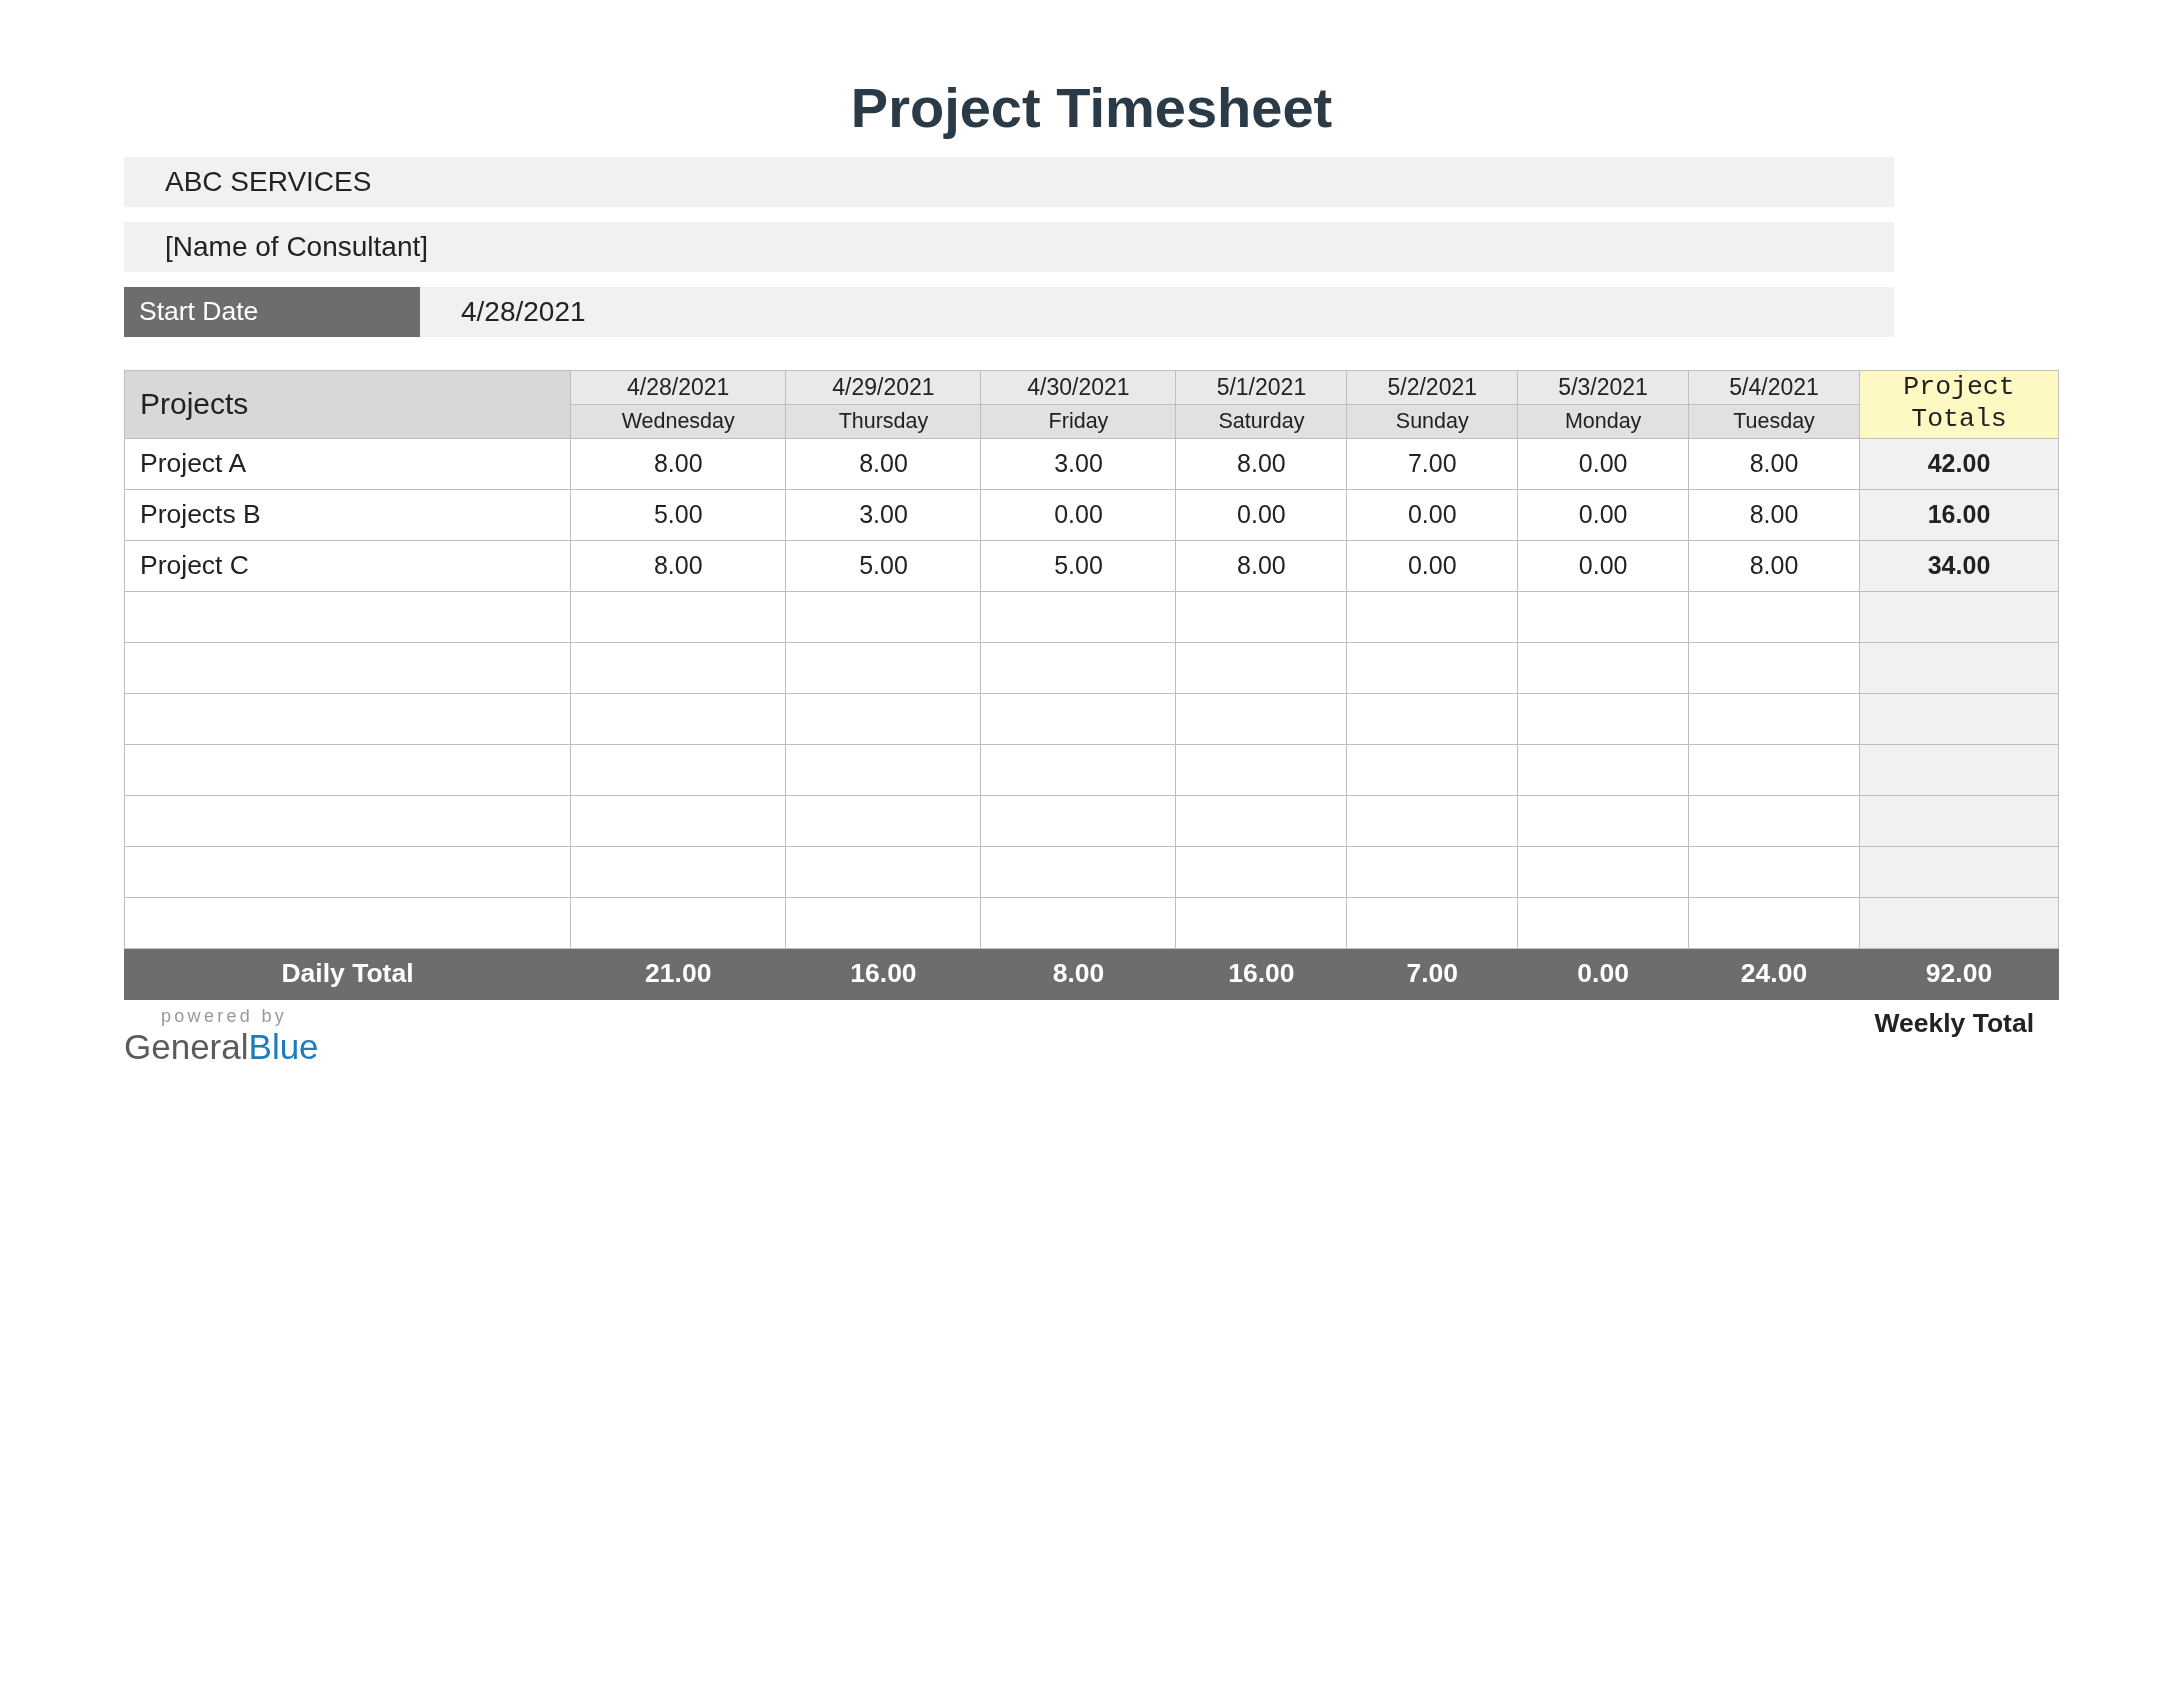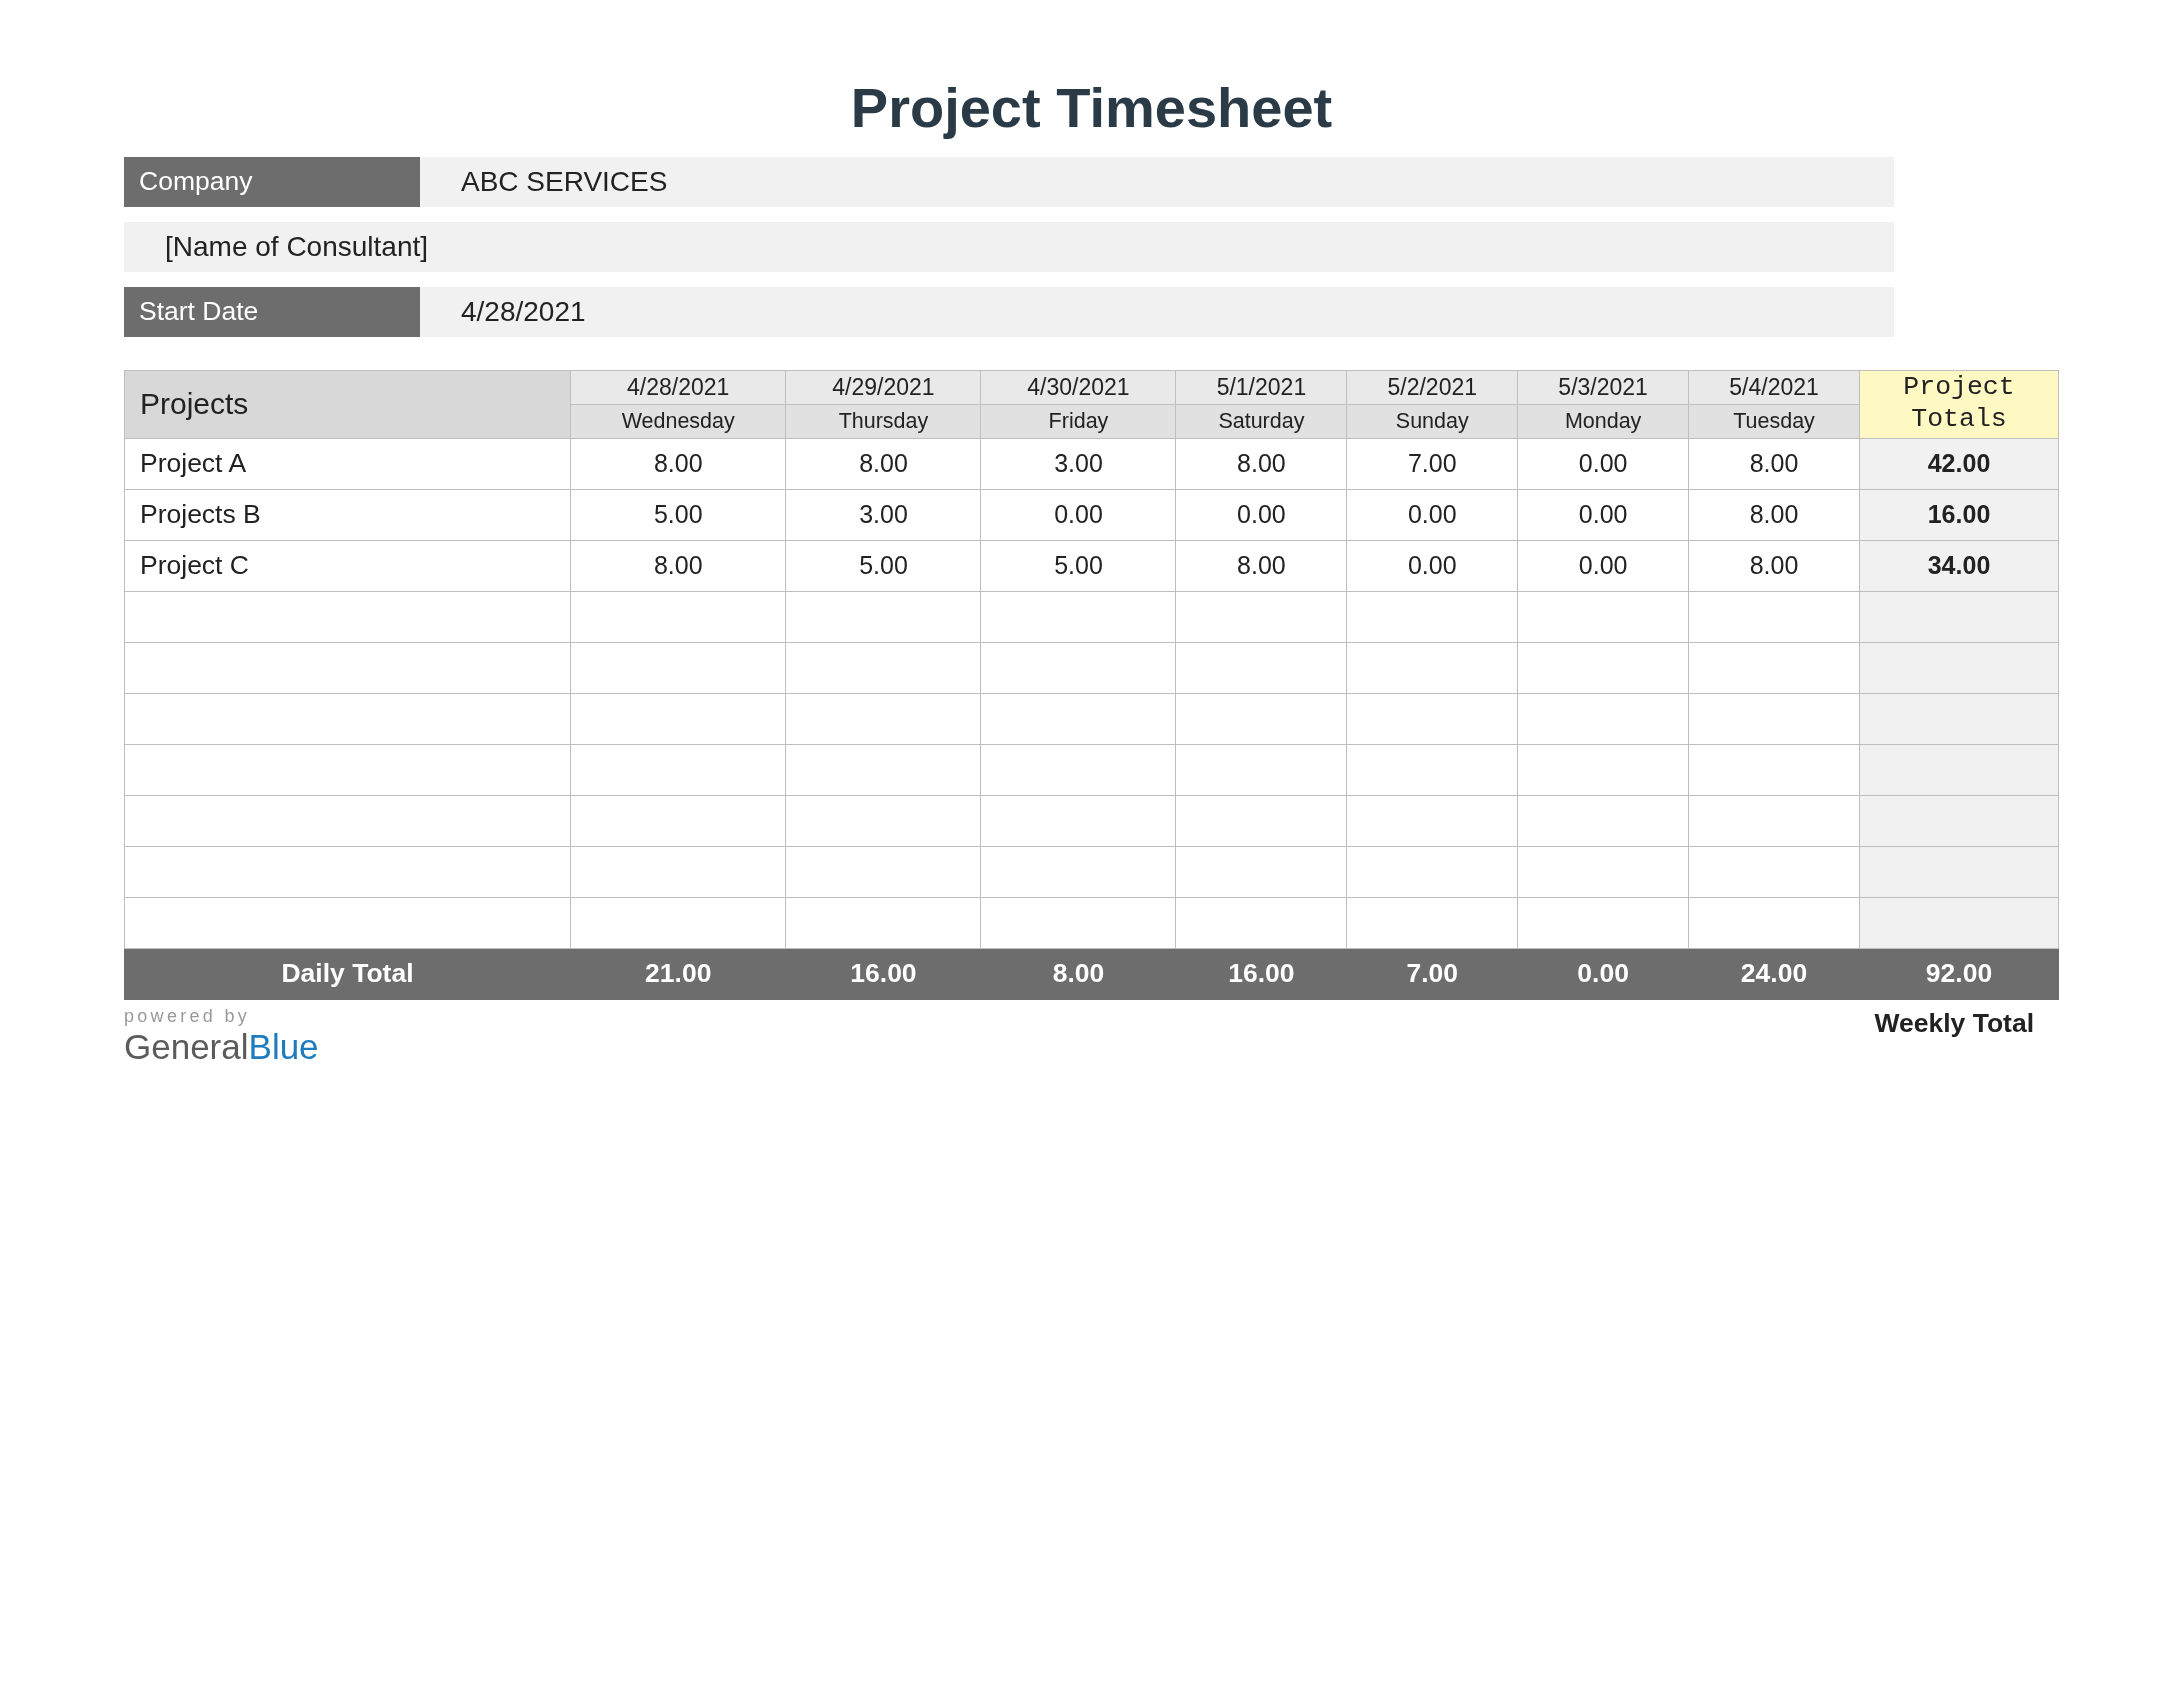"Company" div.label { html: <div>Company</div> -> none }
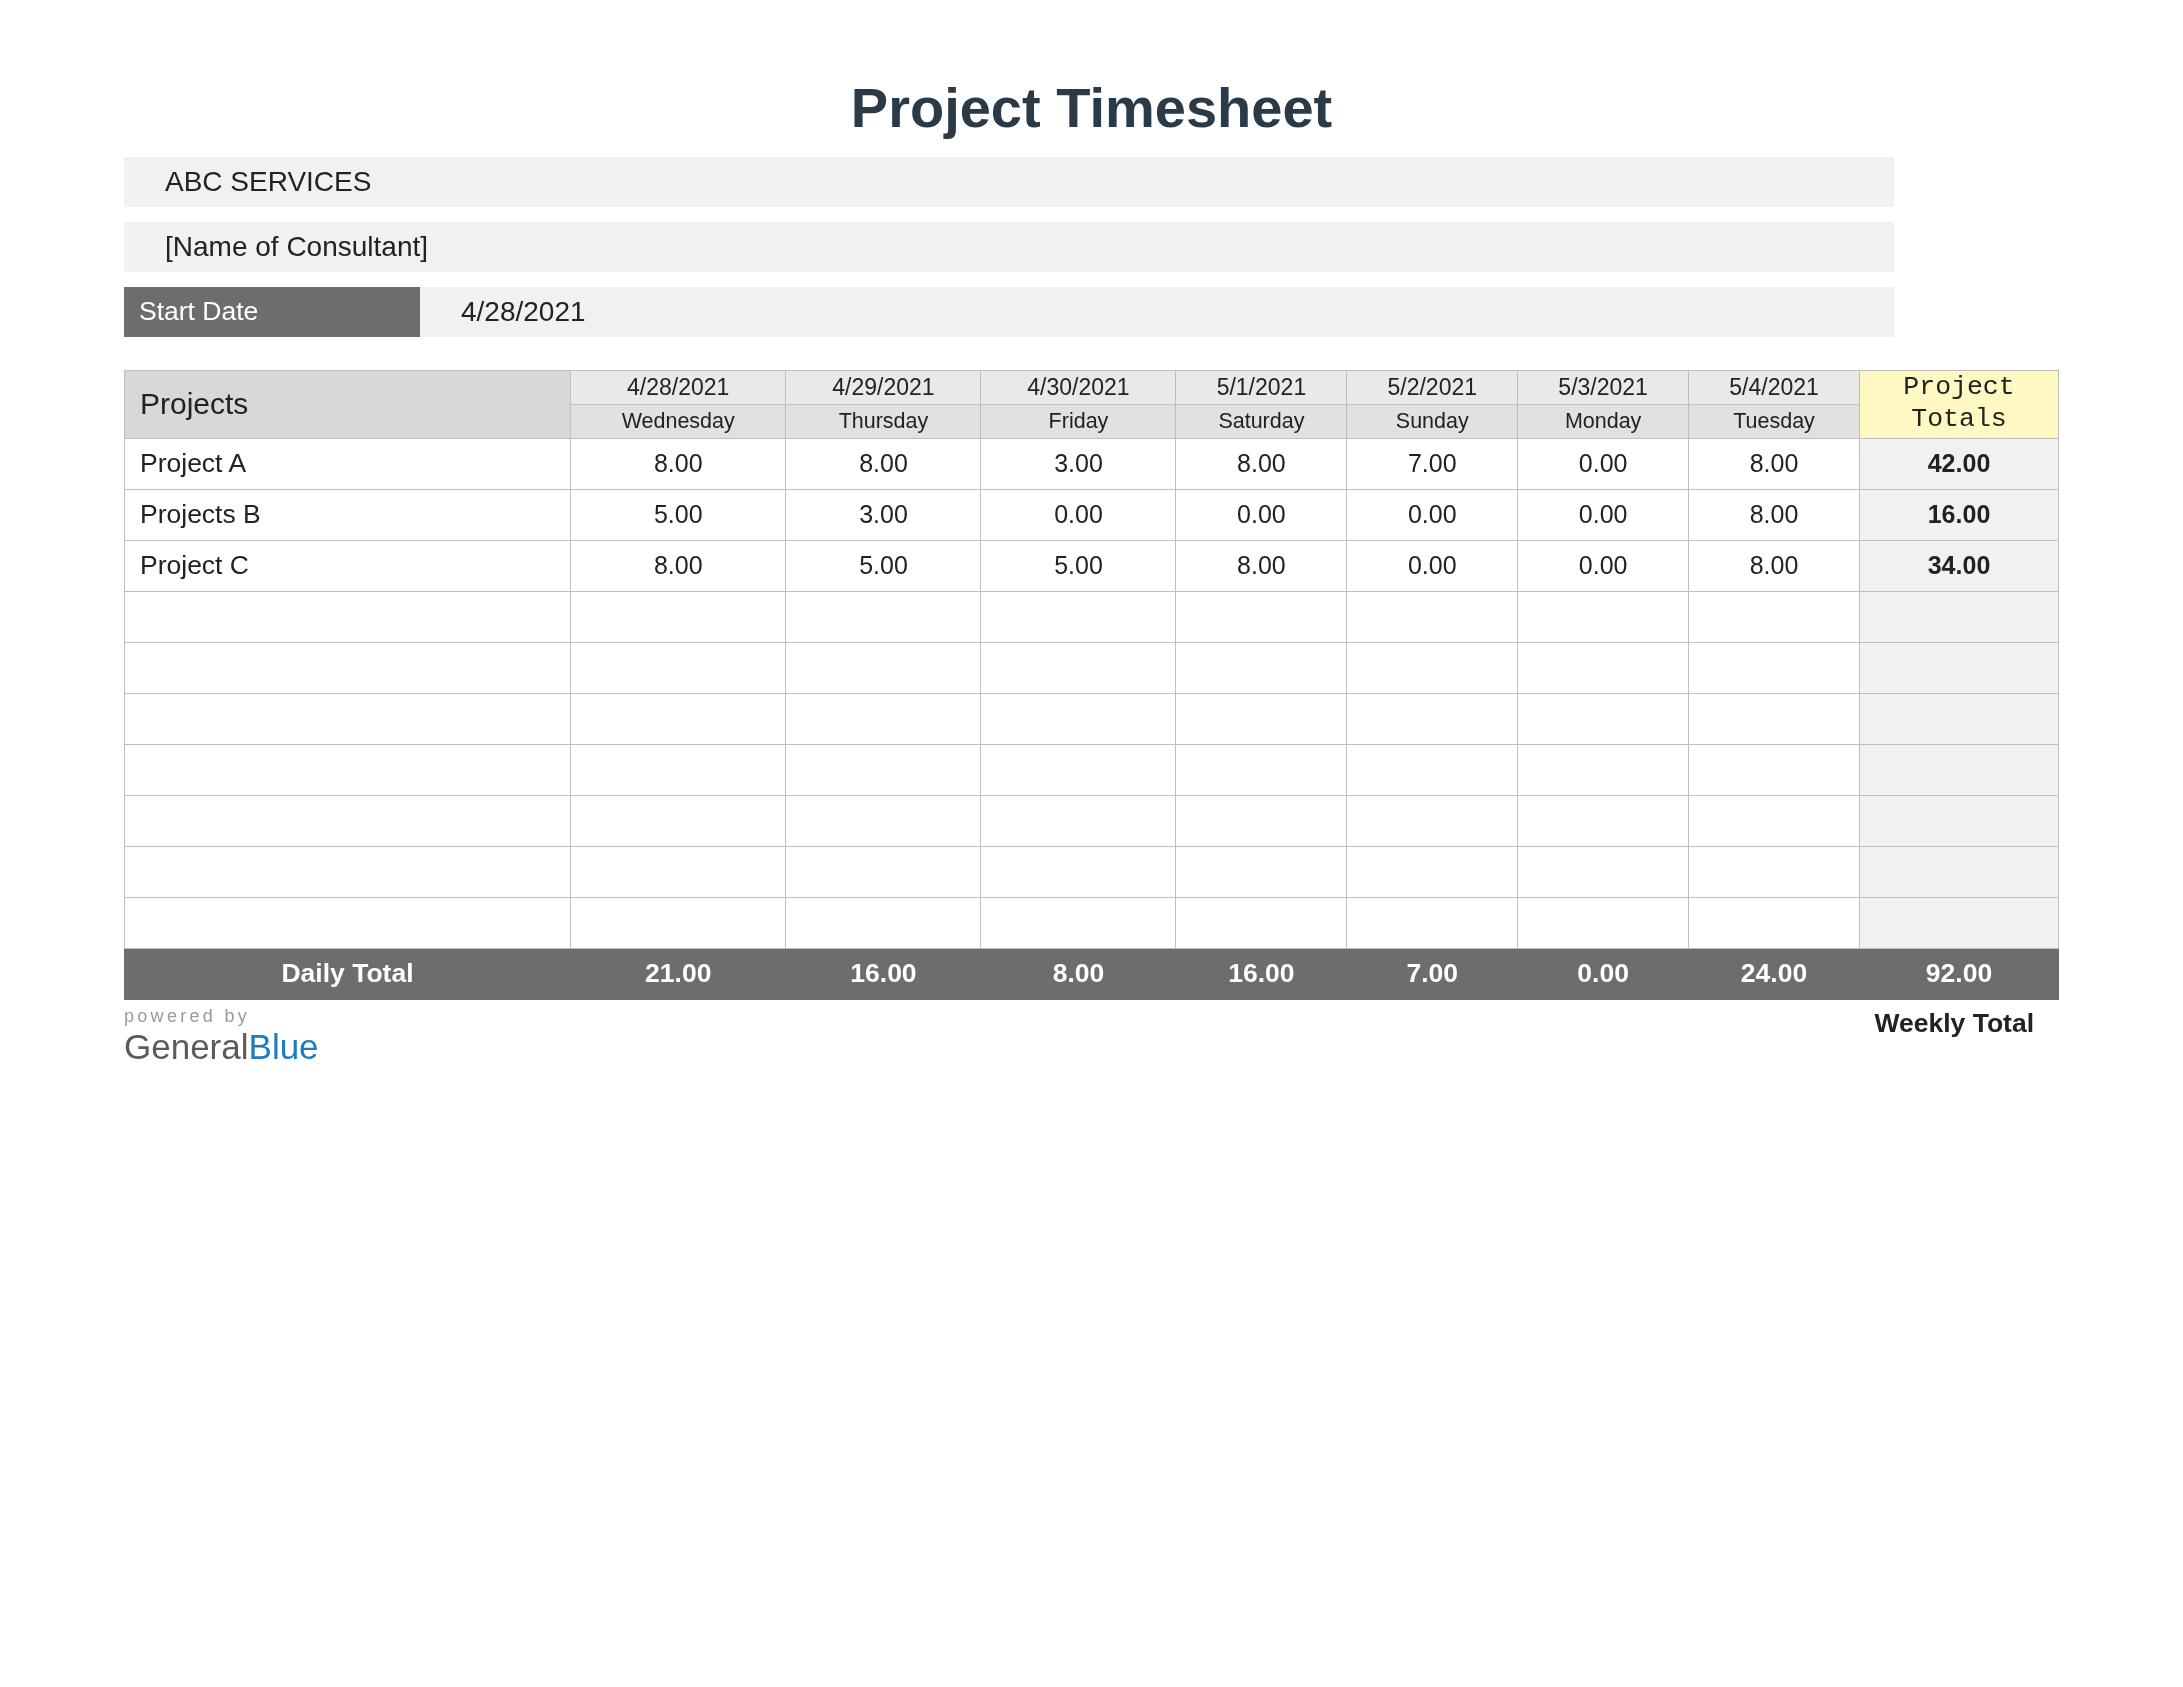"powered by" .powered { margin-left: none -> 37px }
